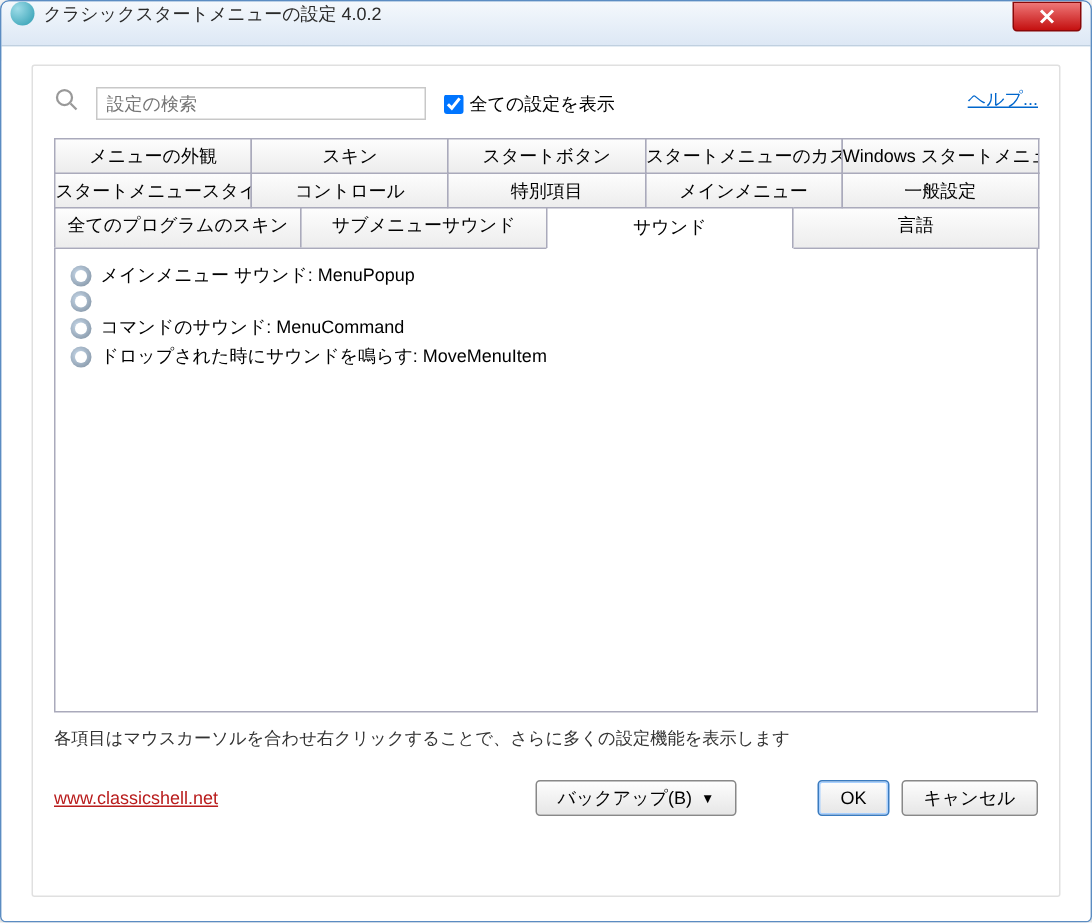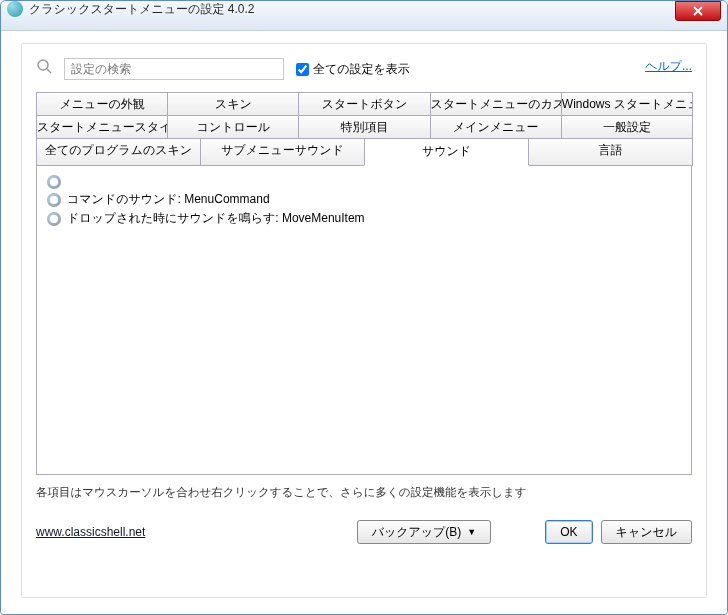"メインメニュー サウンド: MenuPopup" div.list-item { html: none -> <div> <div></div> <span>メインメニュー サウンド: MenuPopup</span> </div> }
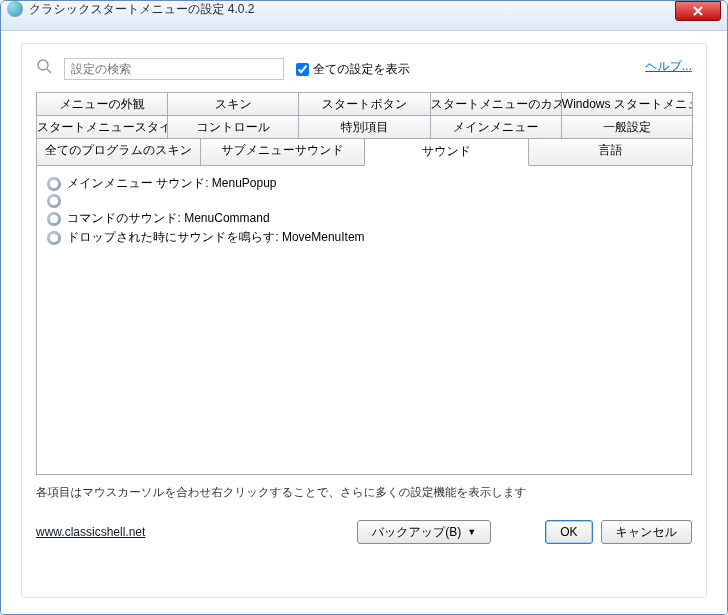"www.classicshell.net" .url { color: #0f172a -> #b91c1c }
